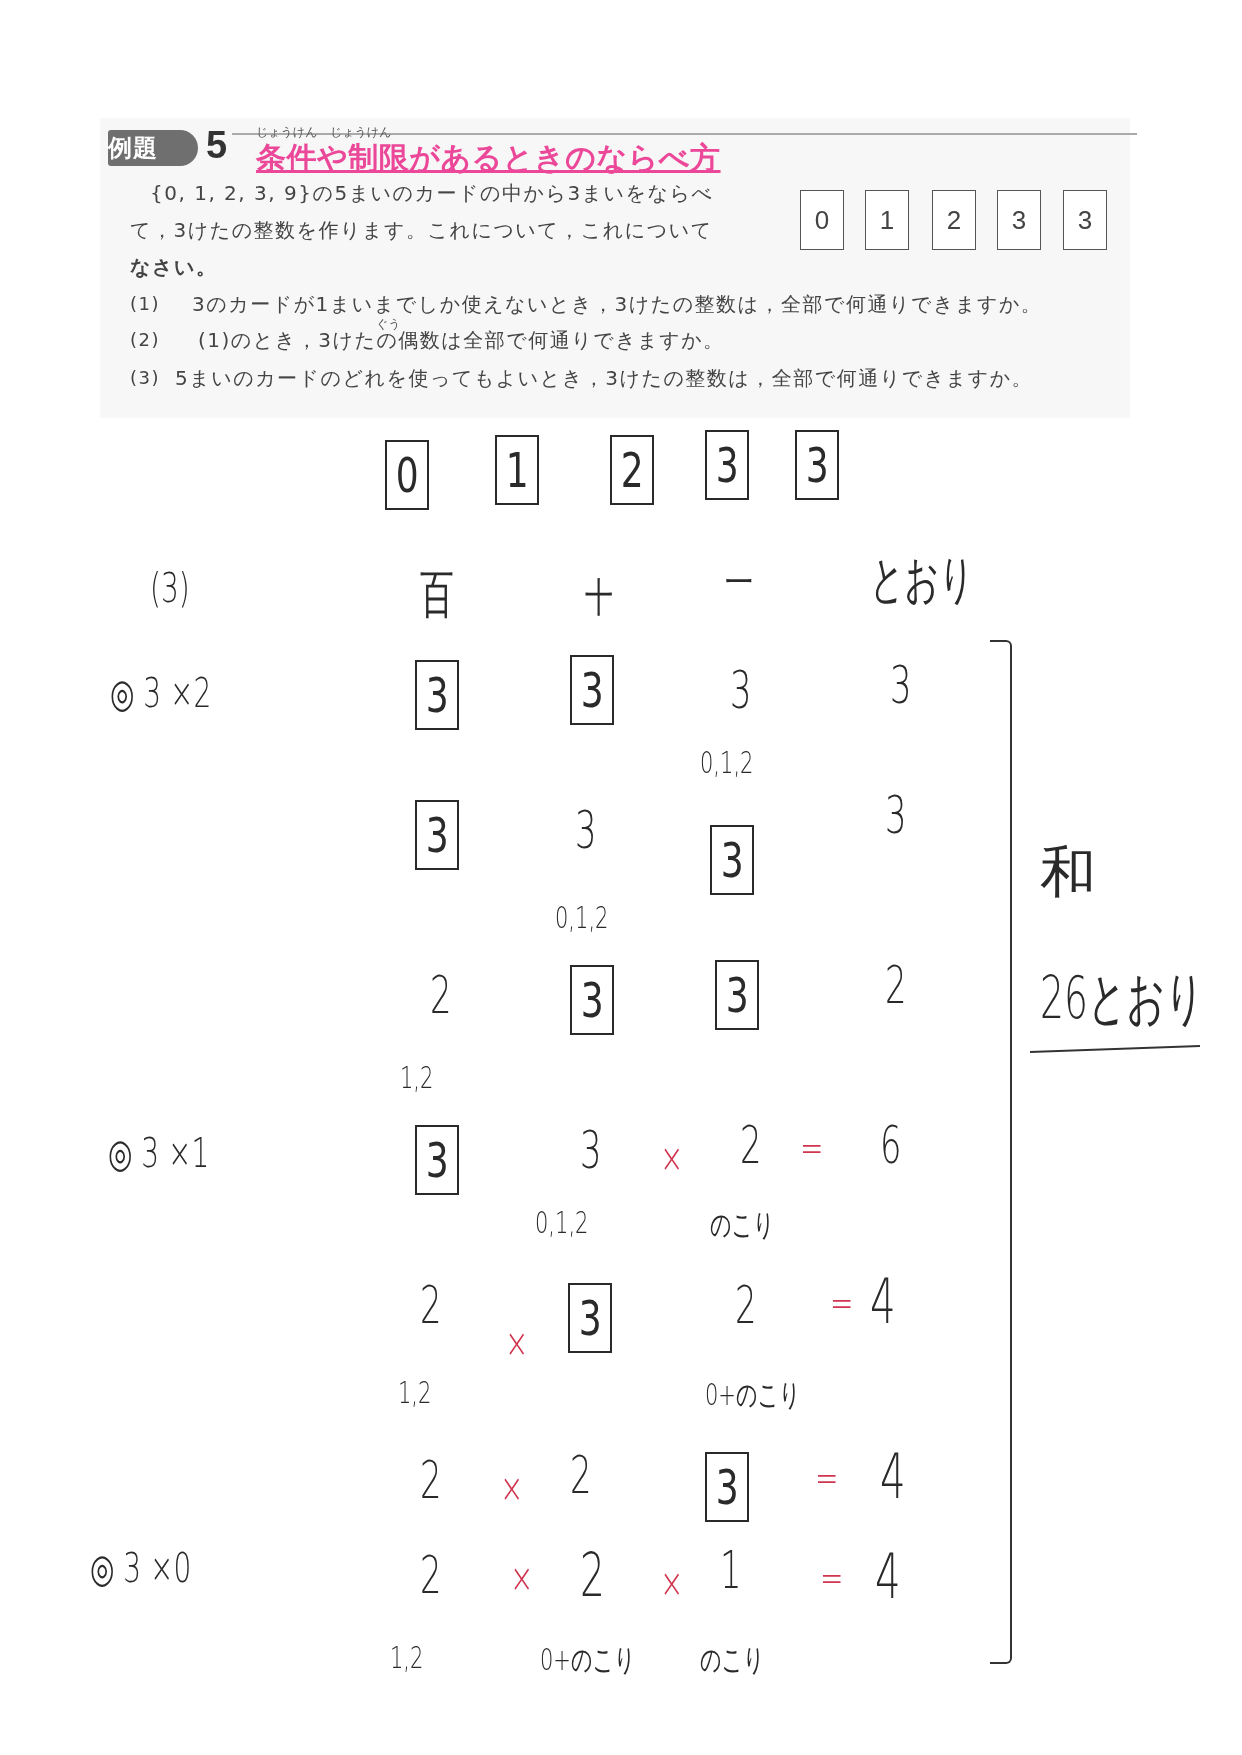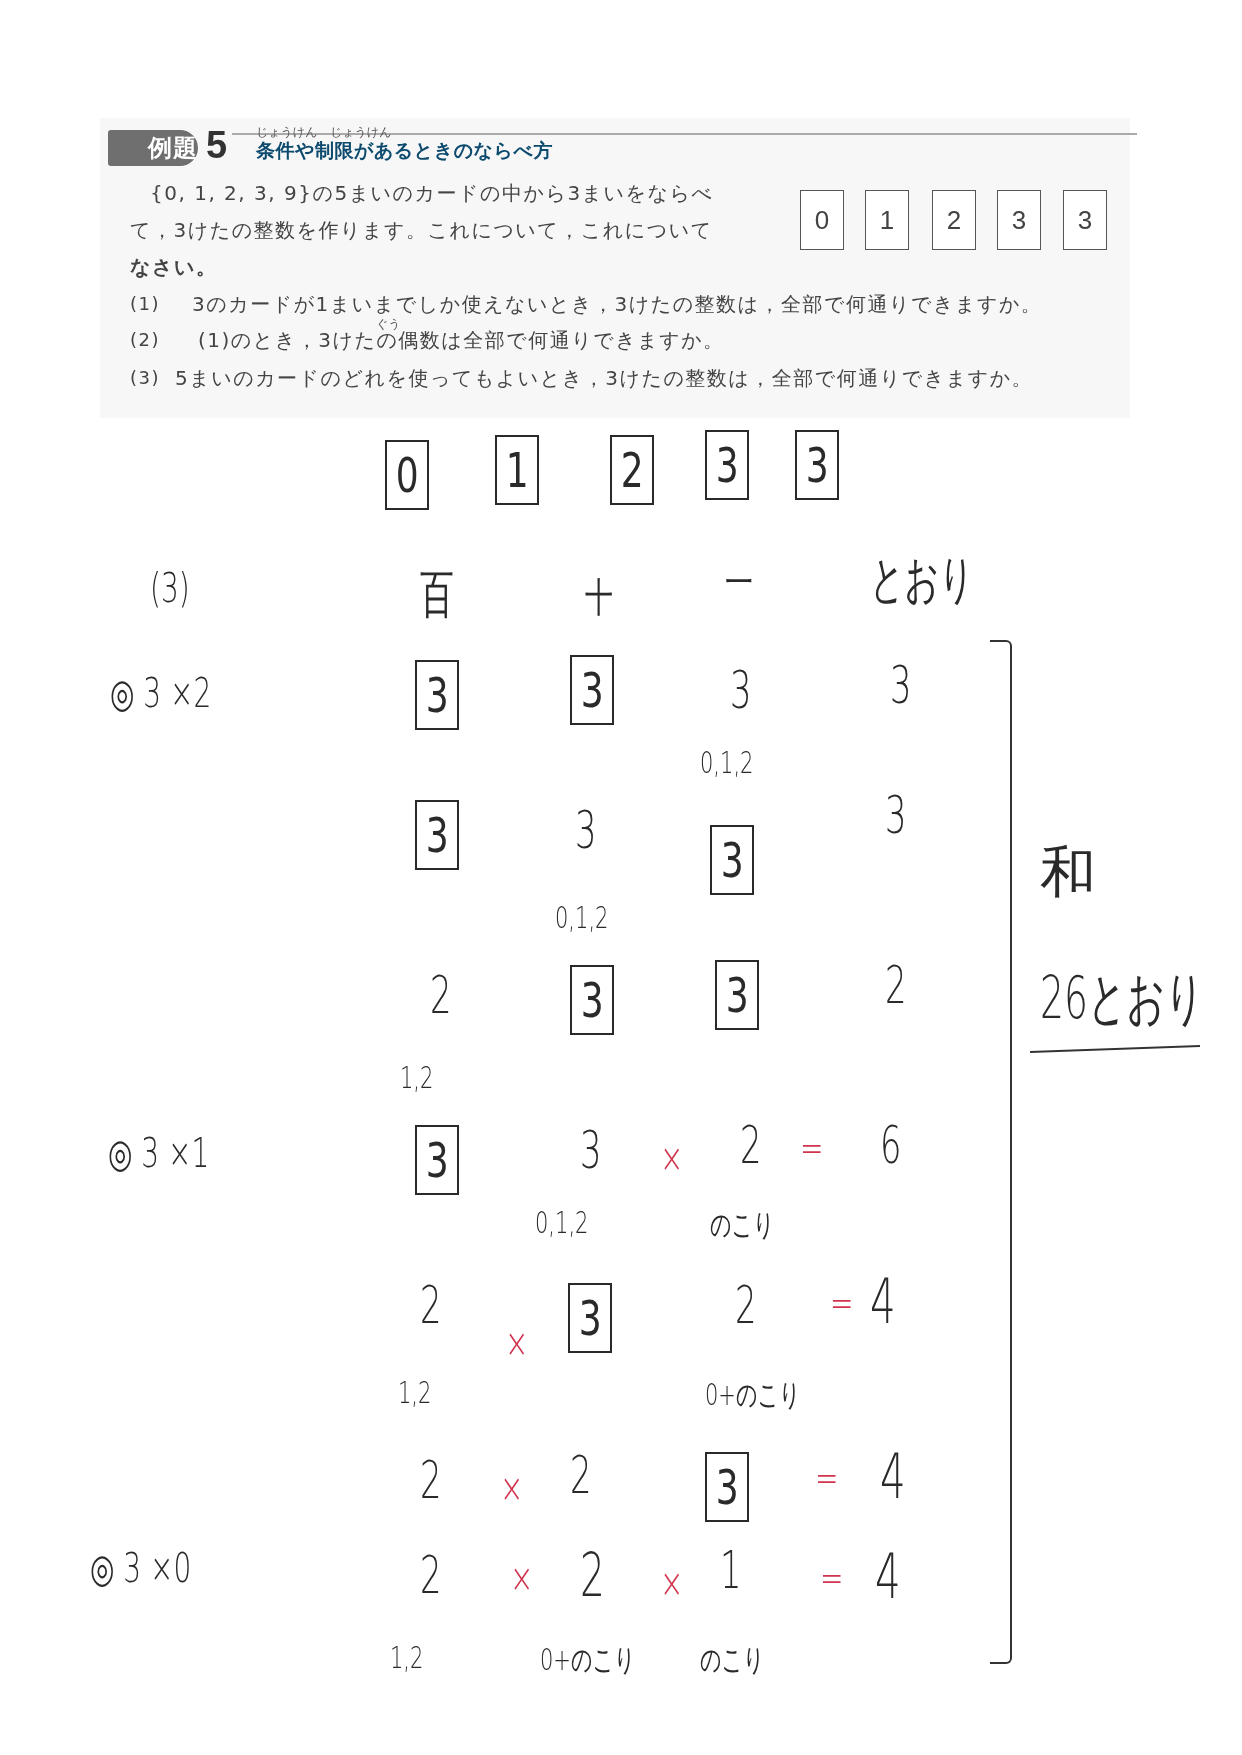"例題" .badge { text-align: right -> left }
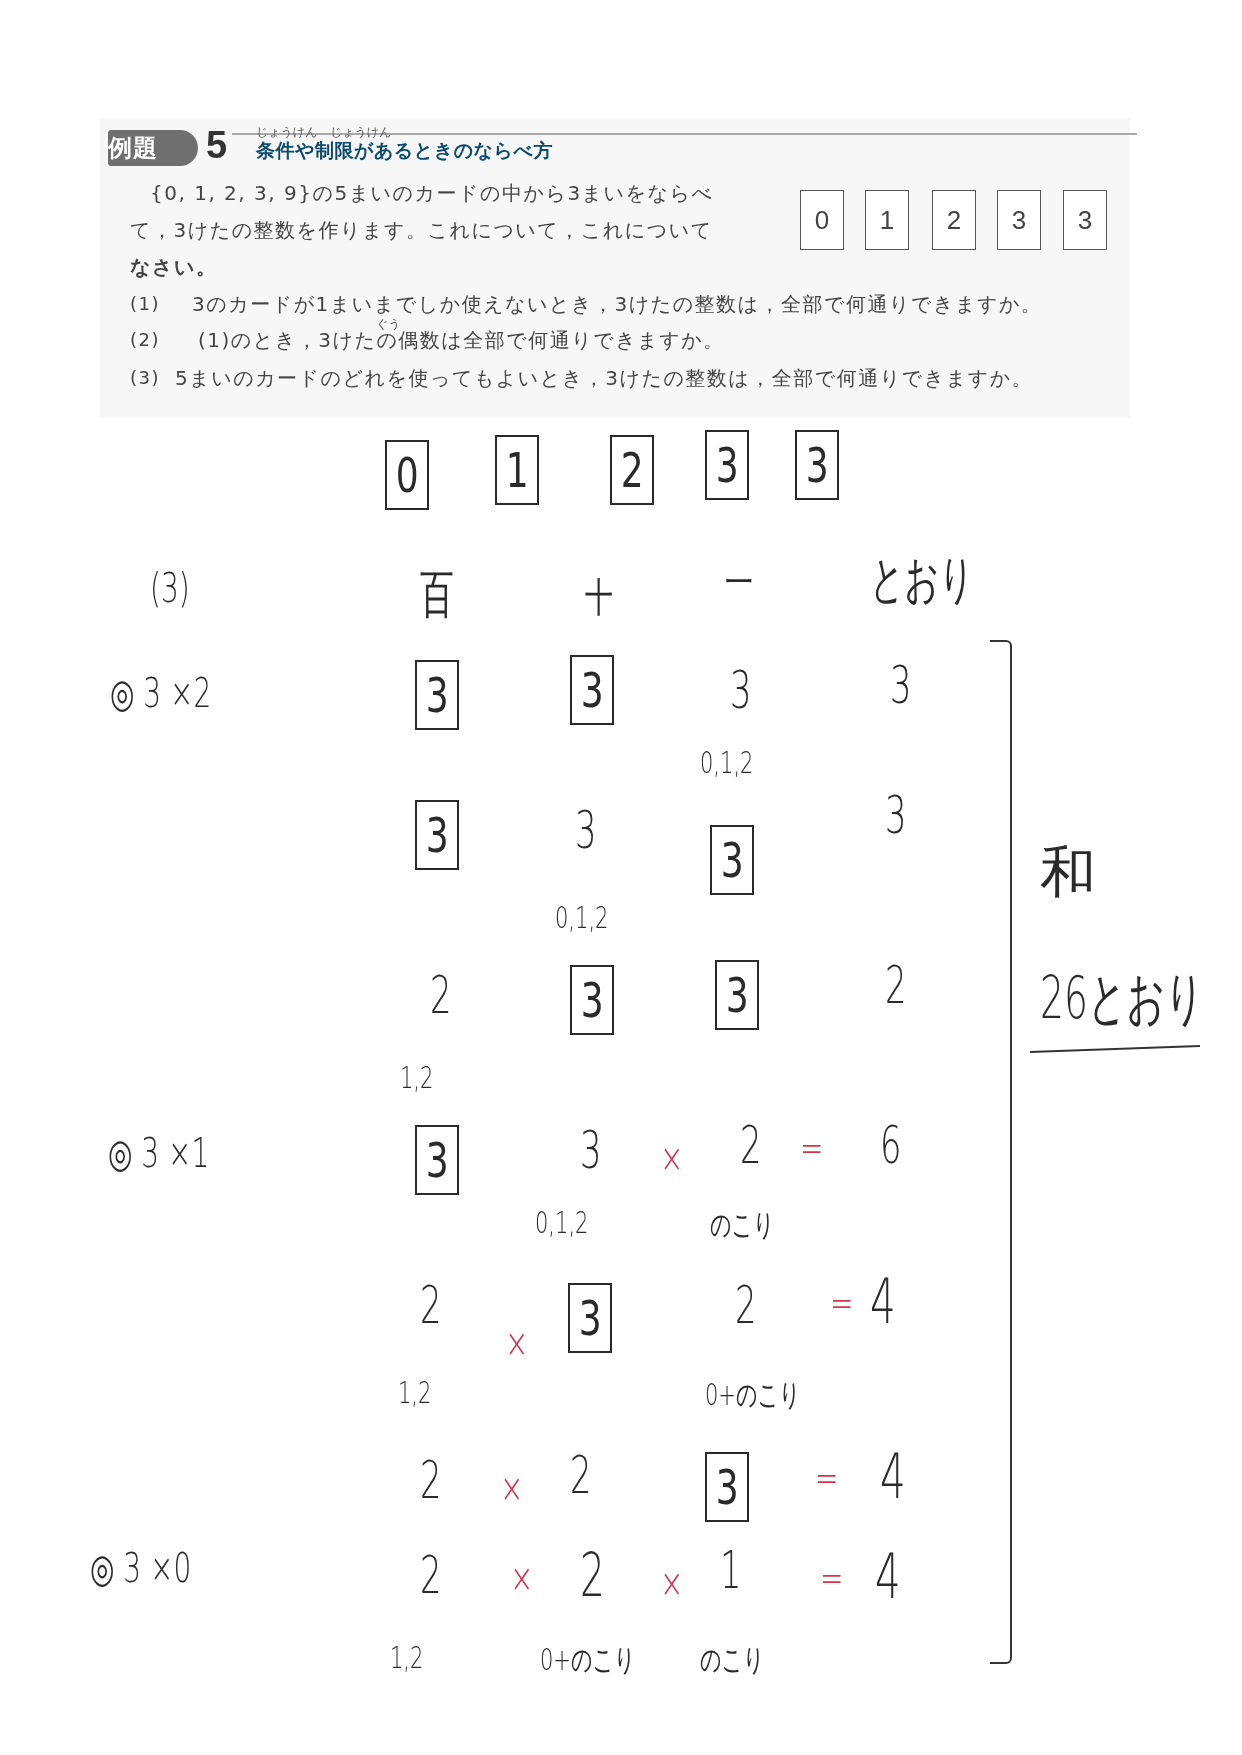"条件や制限があるときのならべ方" .ptitle { color: #0c4a6e -> #ec4899; font-size: 19px -> 30px; text-decoration: none -> underline }
